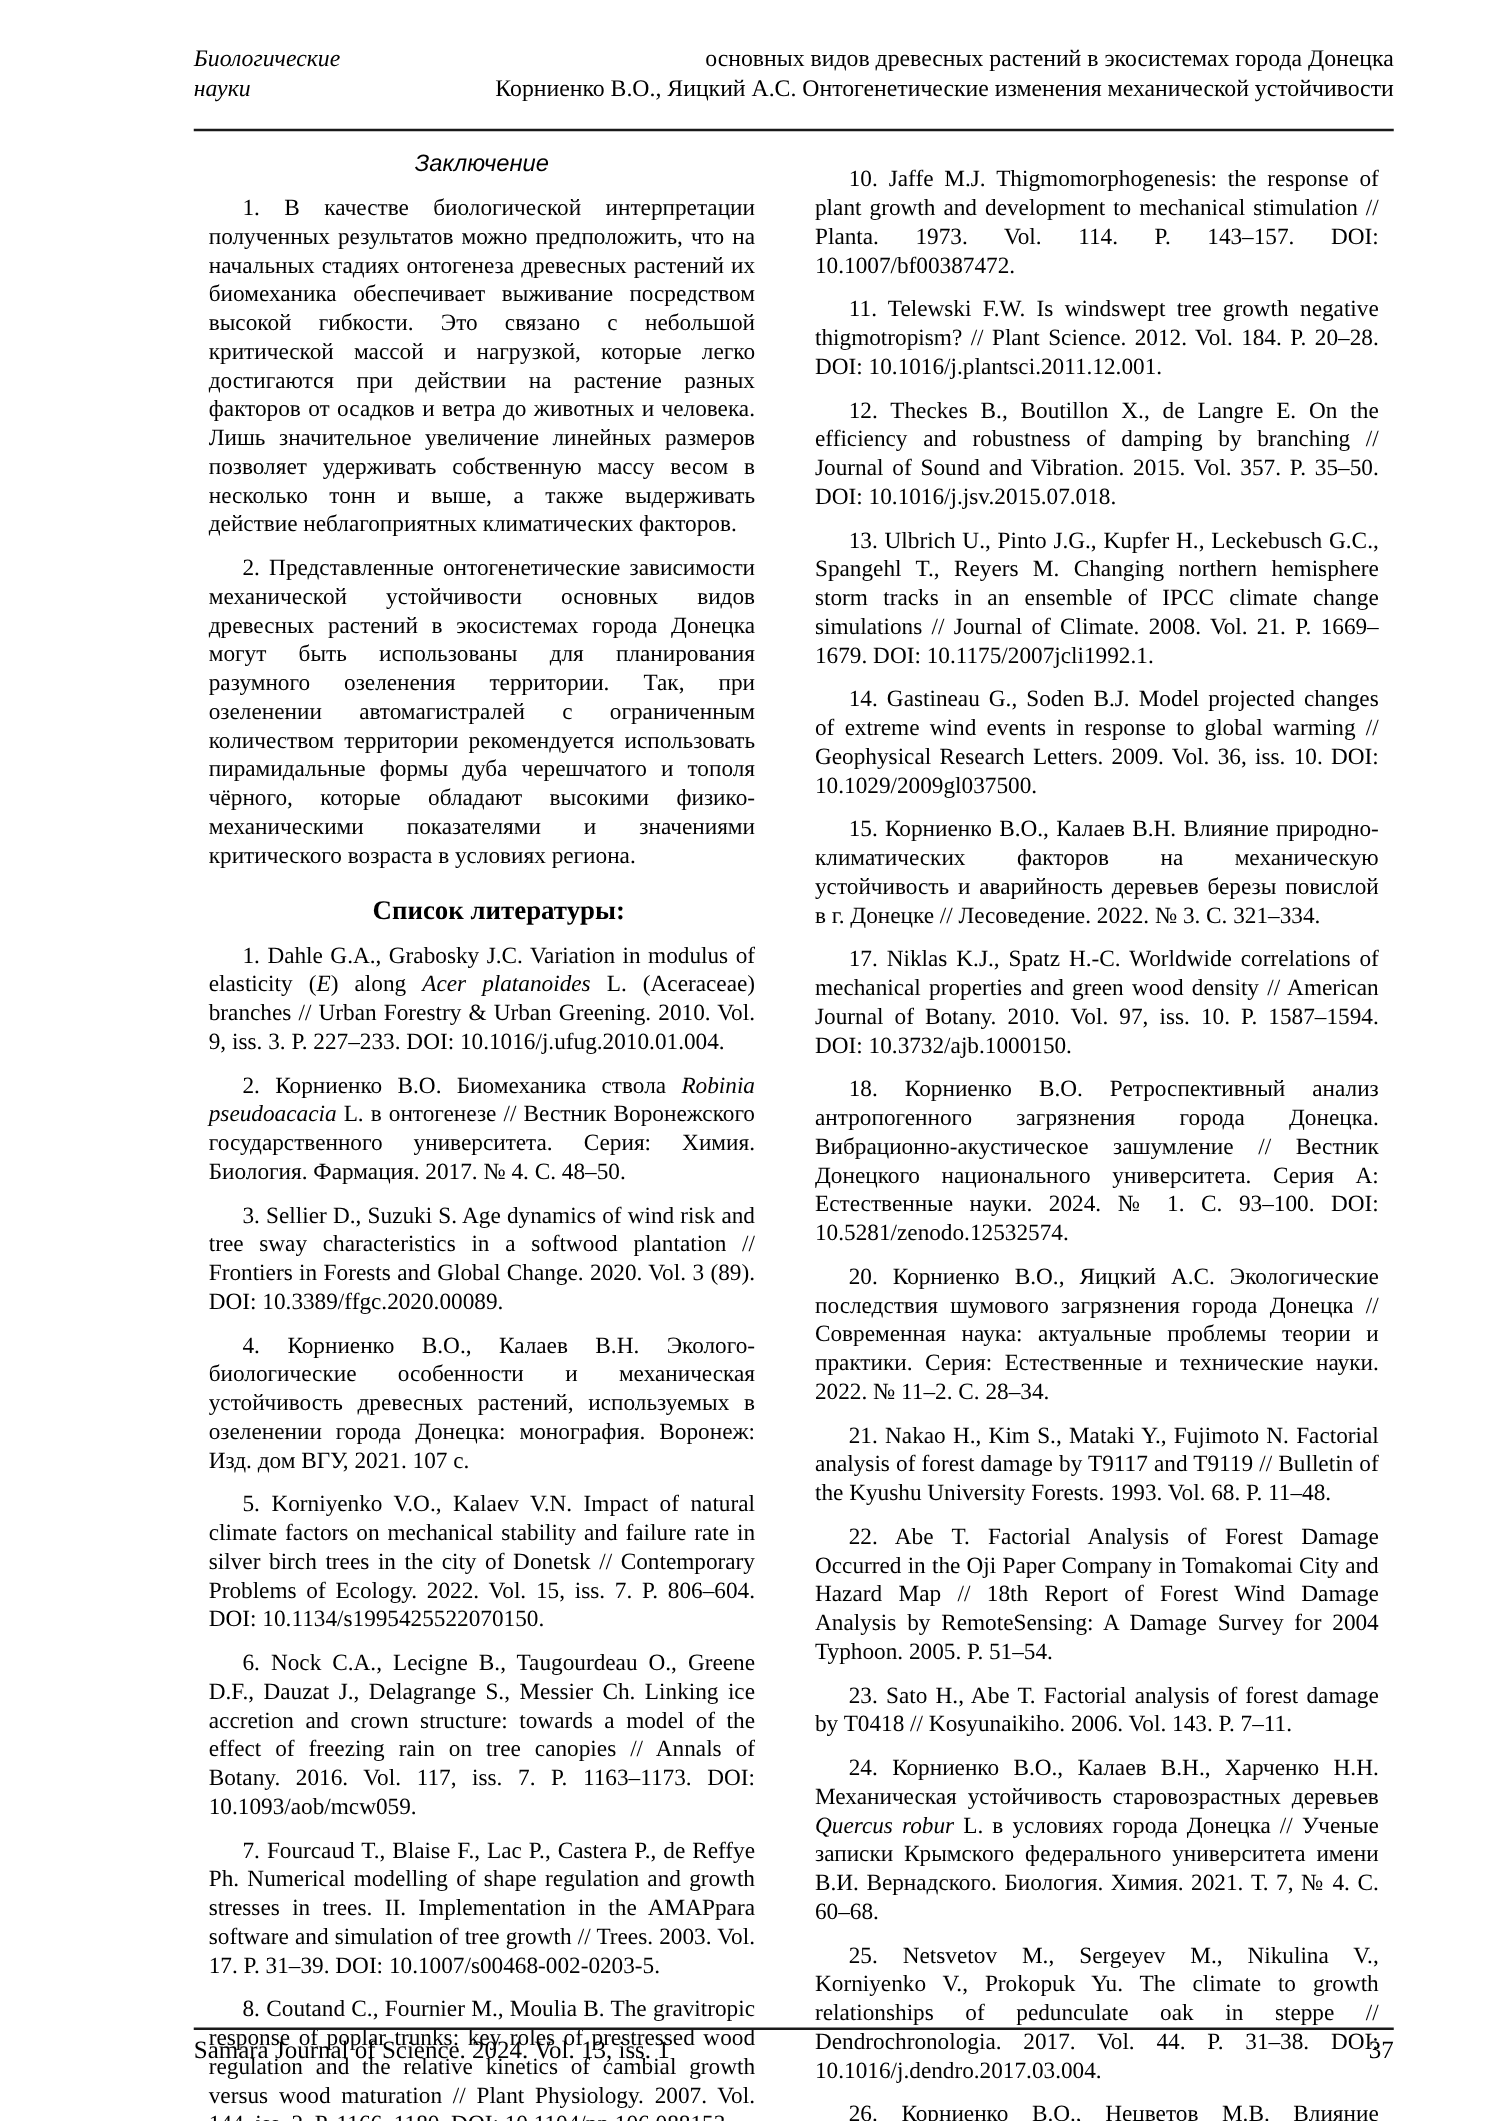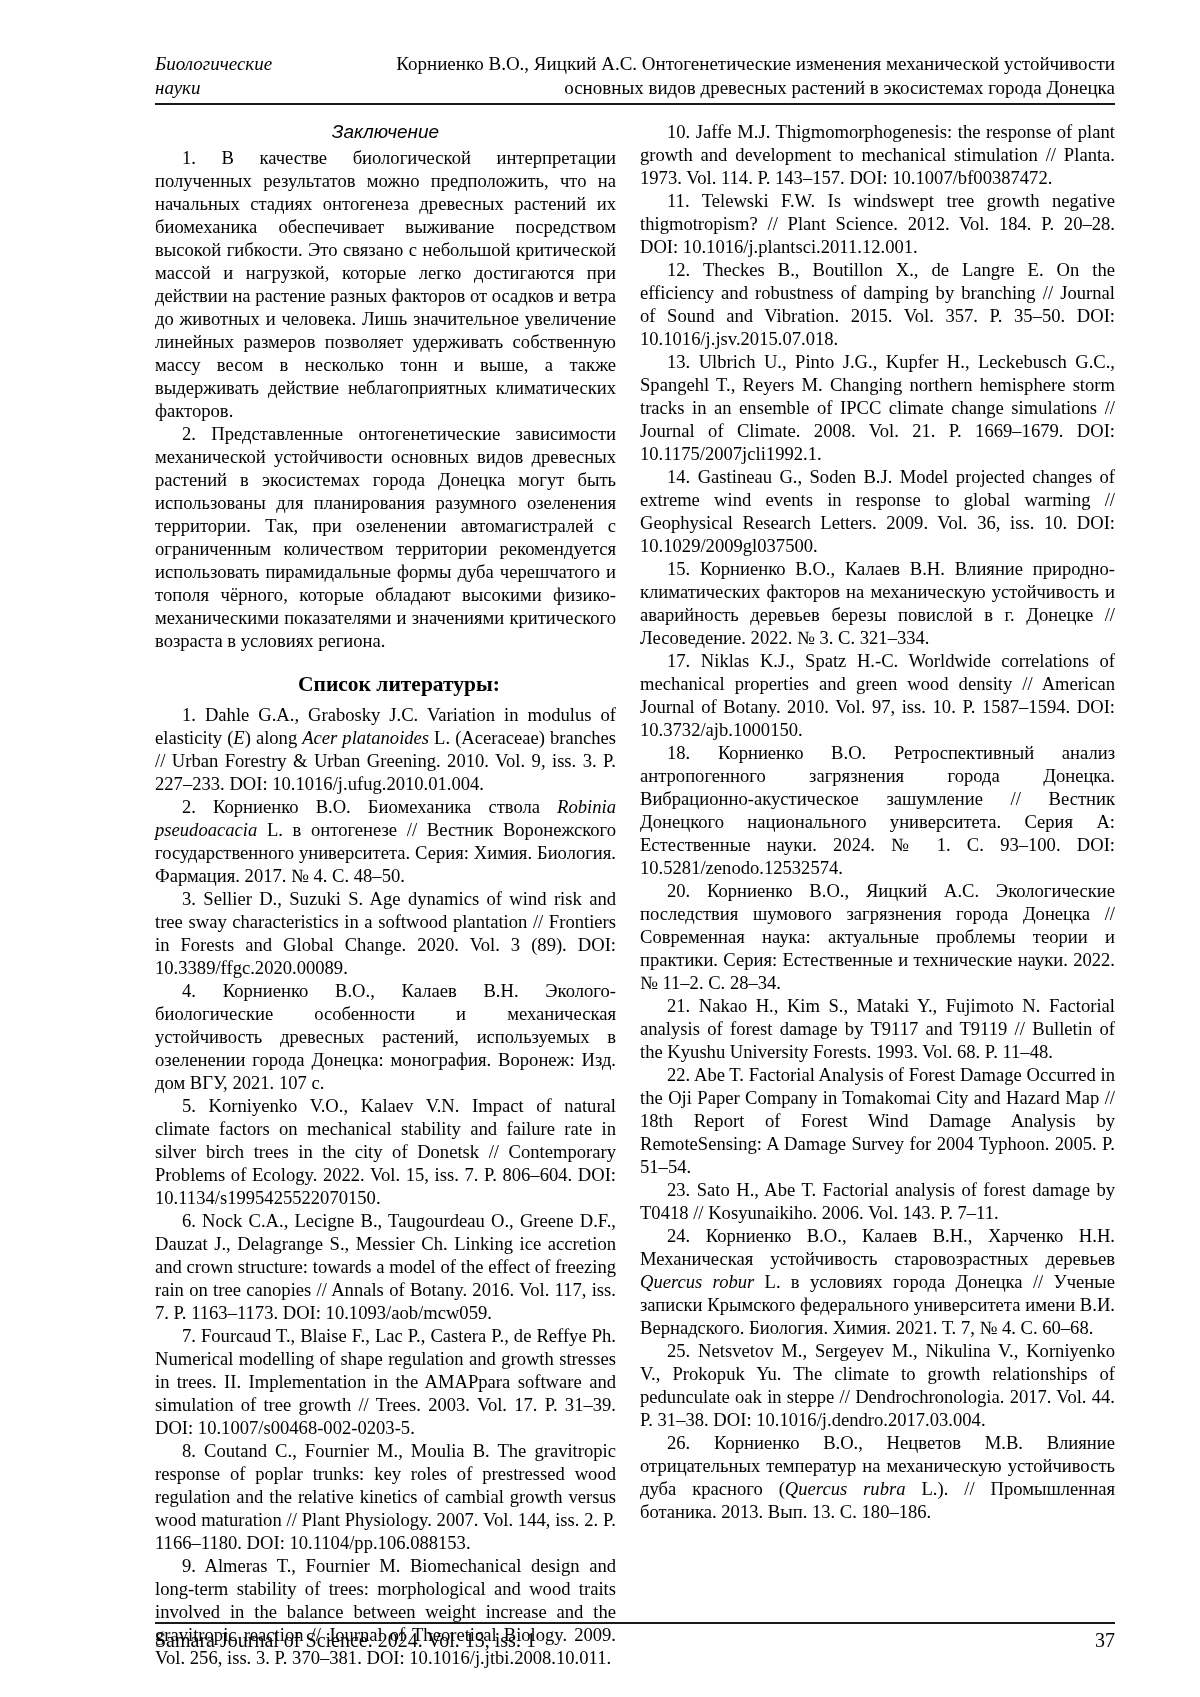"Биологические" .hdr { top: 52px -> 36px }
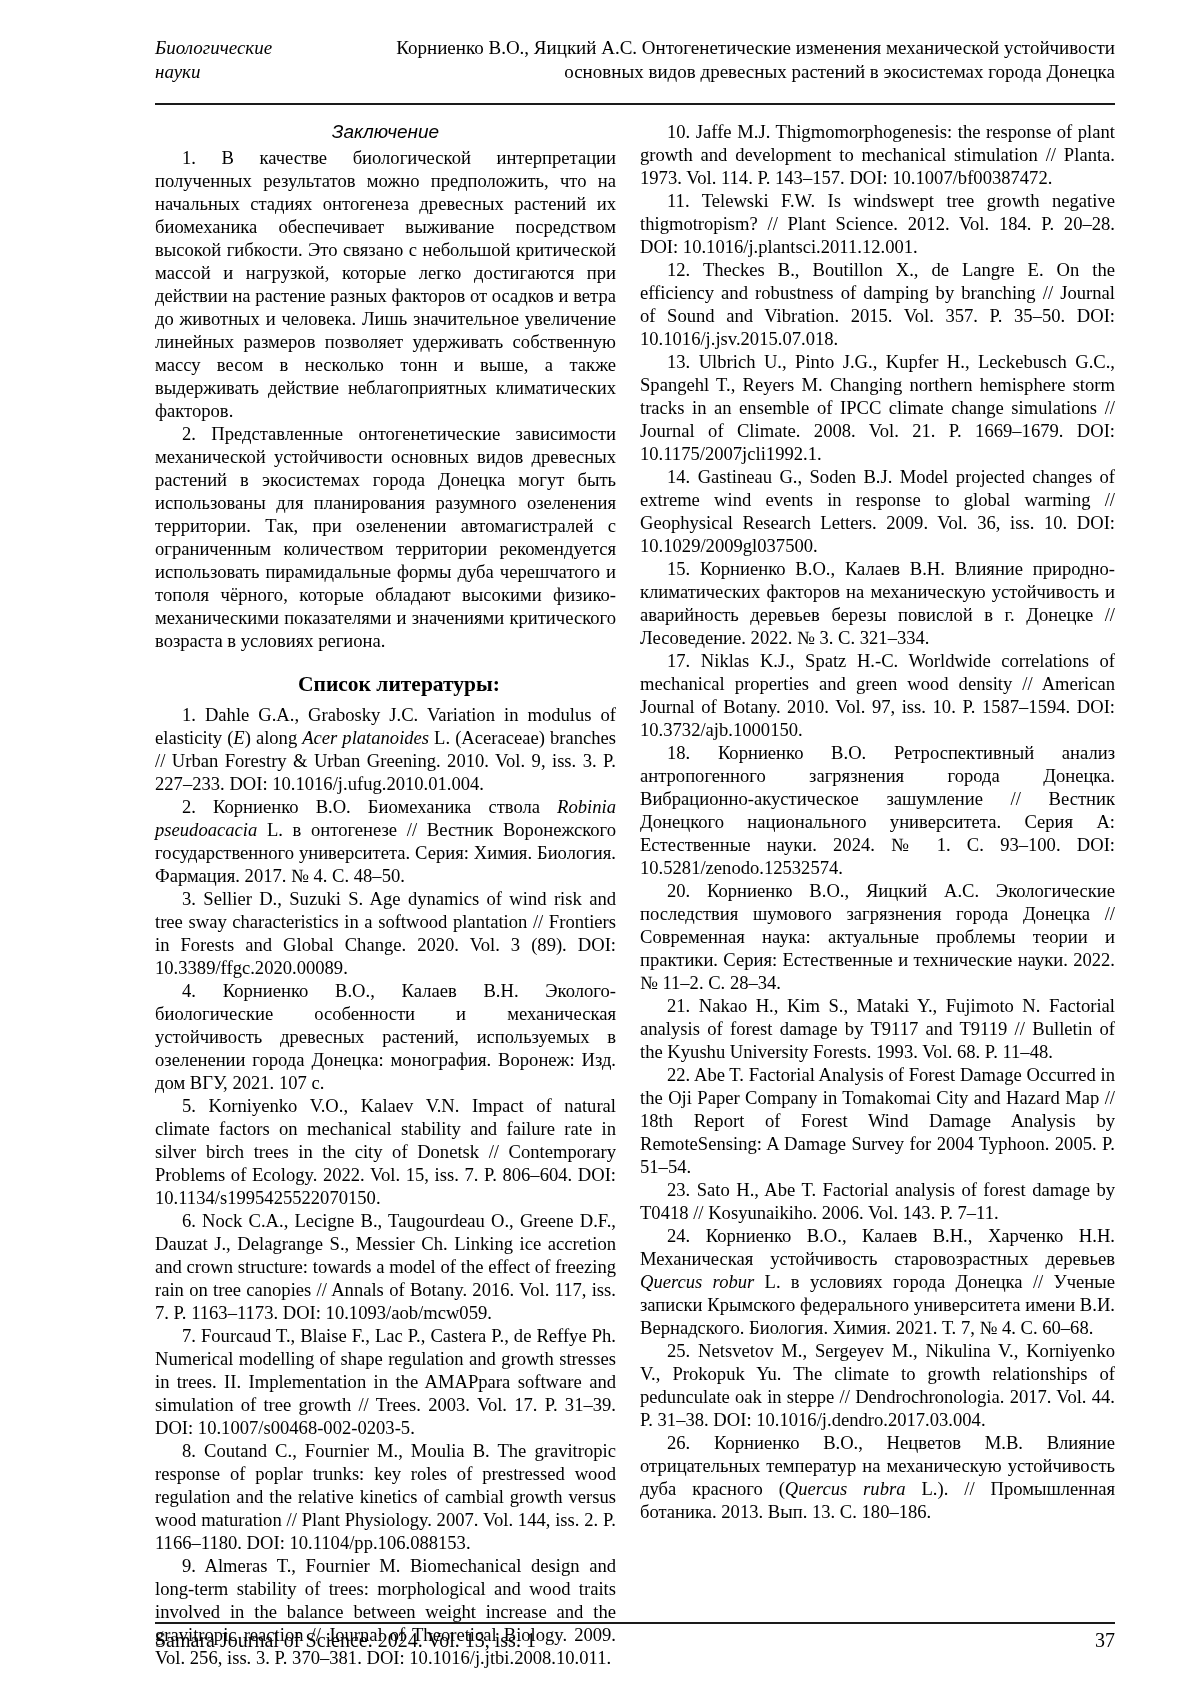"Корниенко В.О., Яицкий А.С." div { order: before "основных видов древесных растений в" -> after "основных видов древесных растений в" }
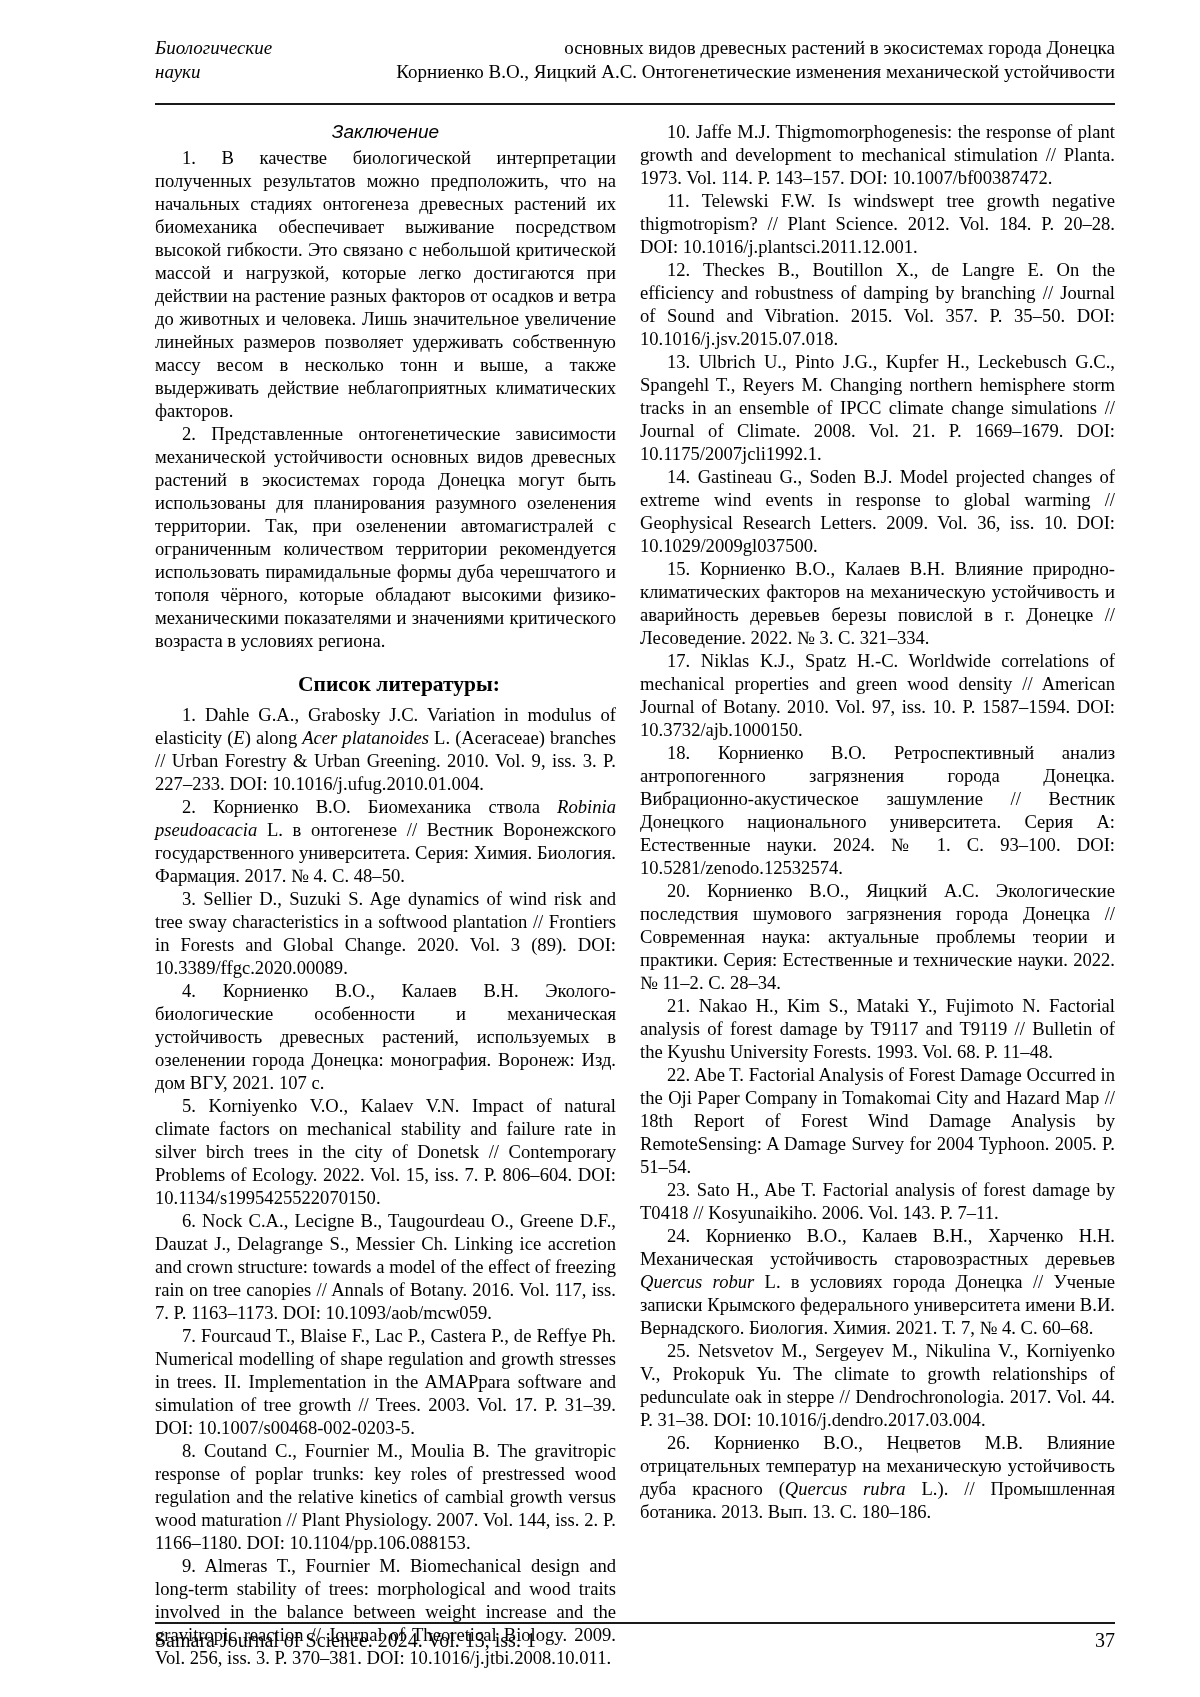"10. Jaffe M.J. Thigmomorphogenesis: the" .para { margin: 0 -> 12px }
